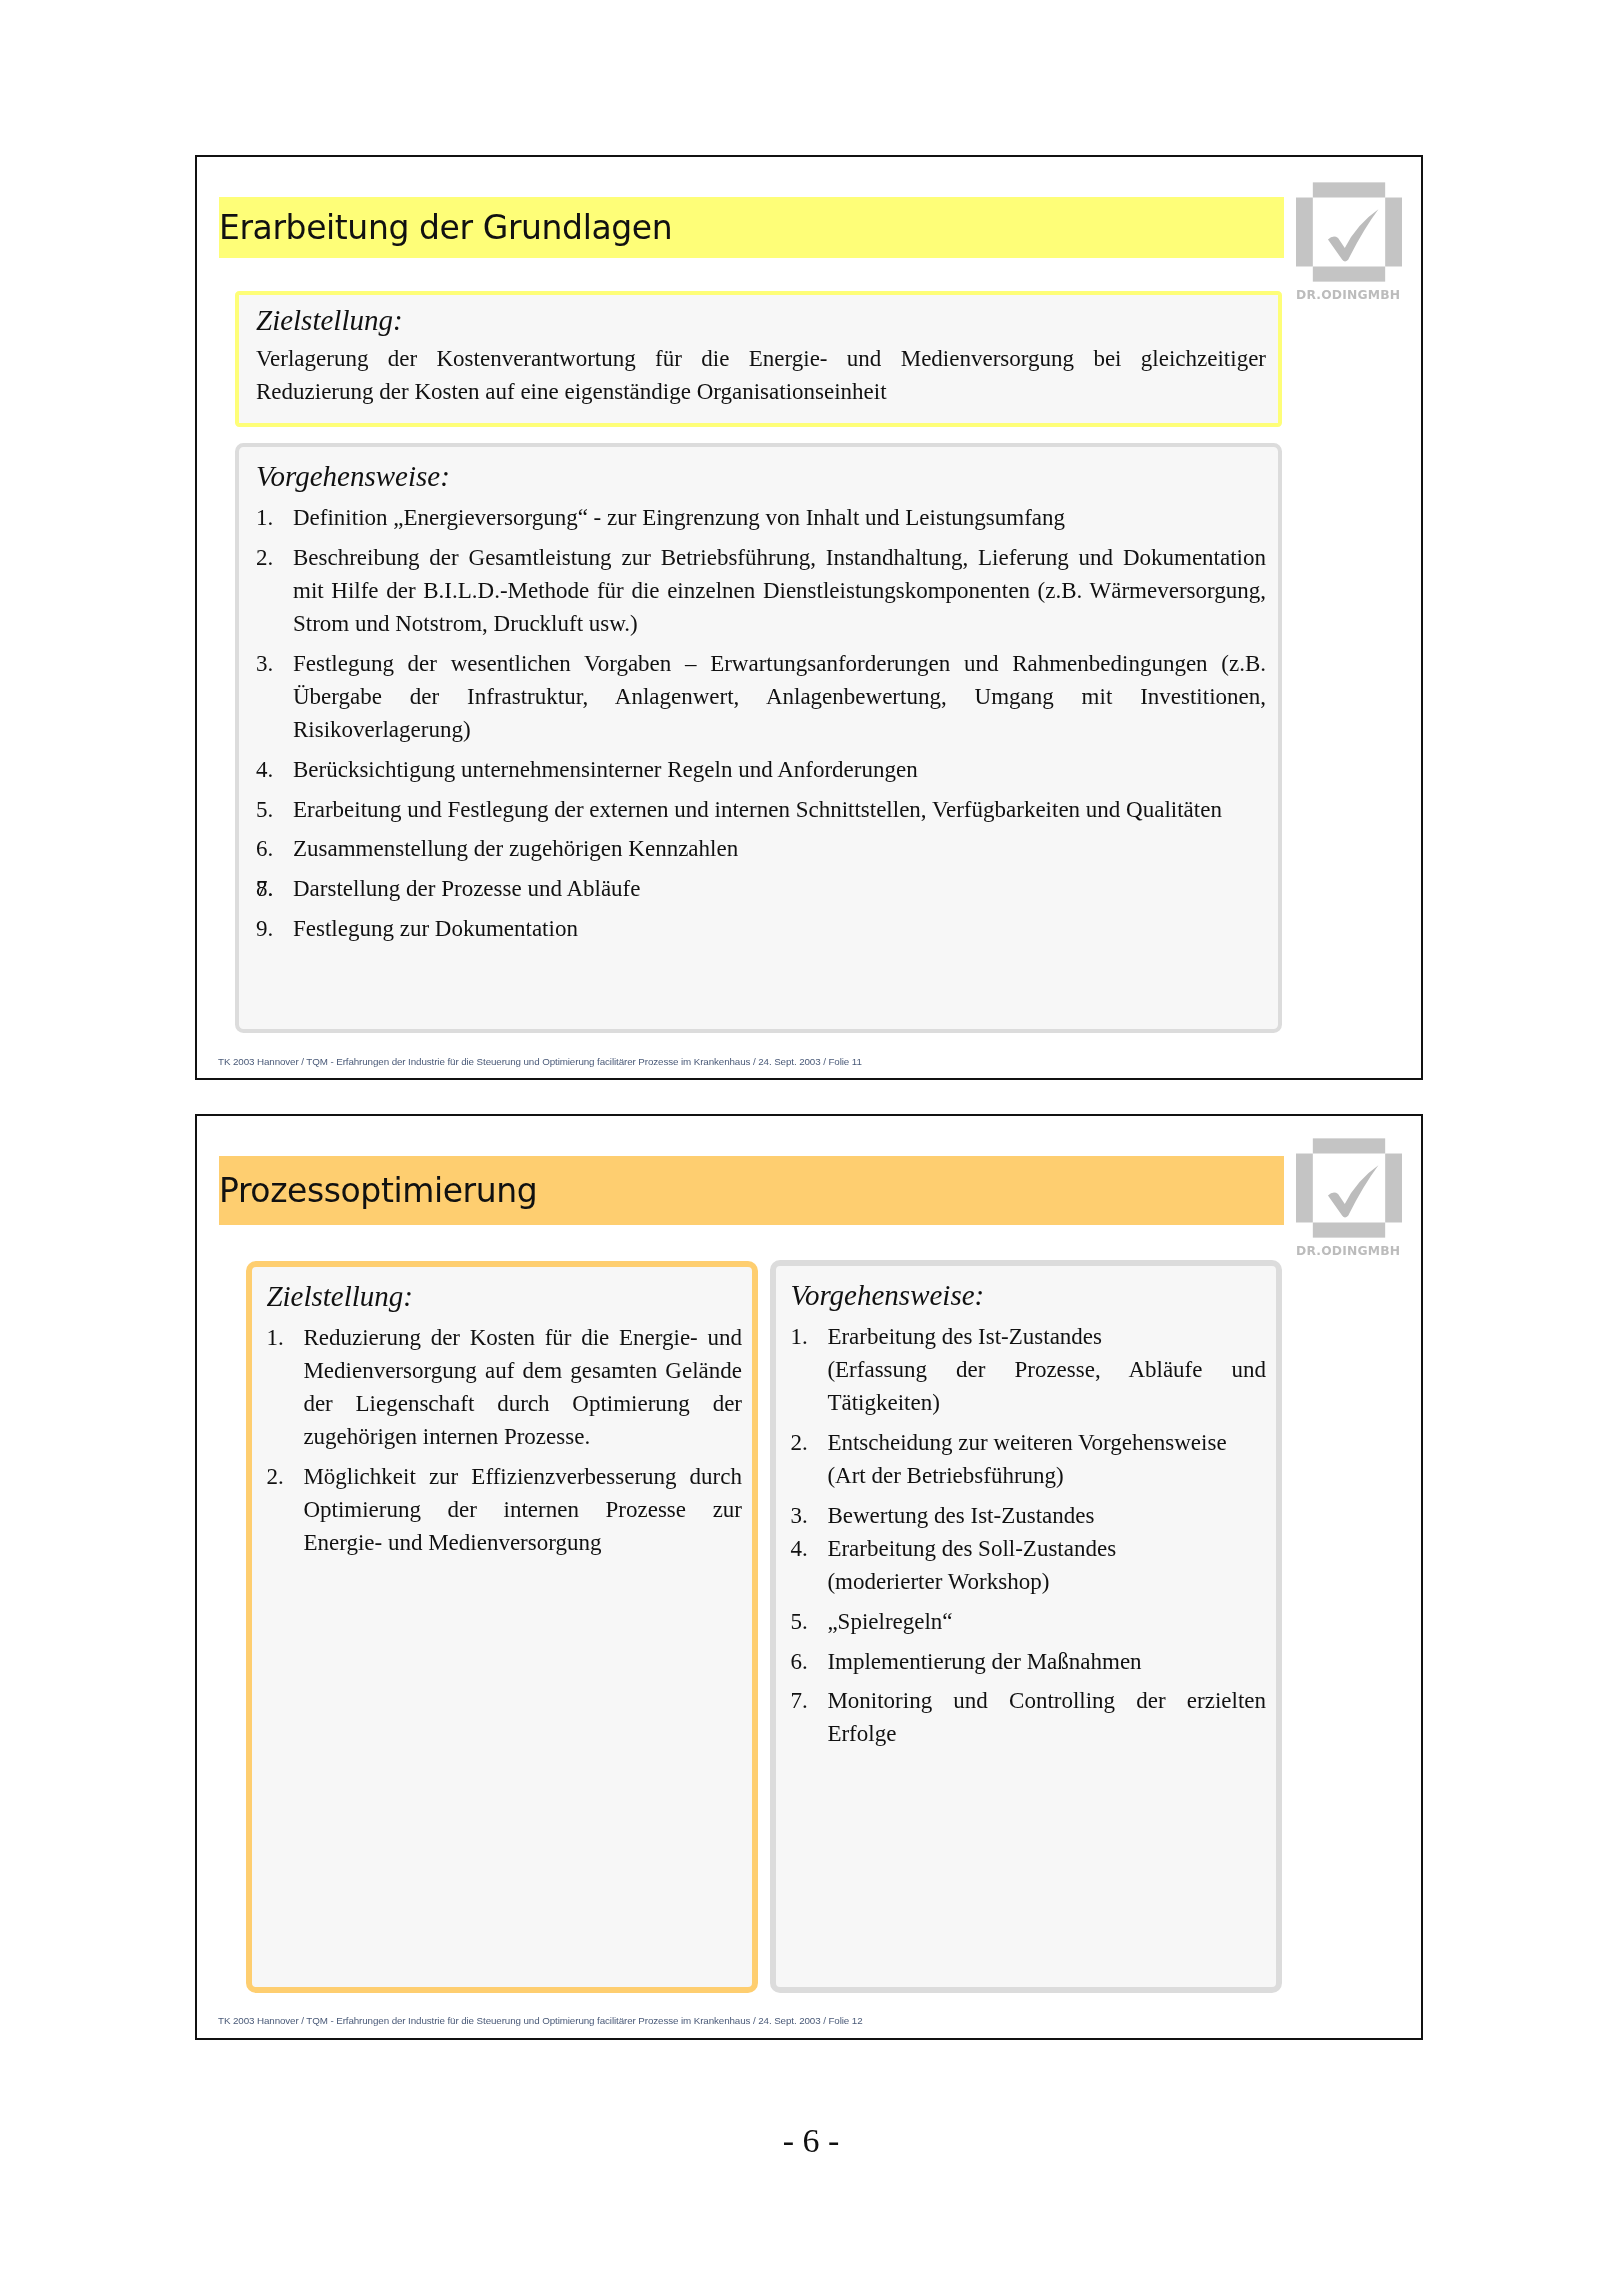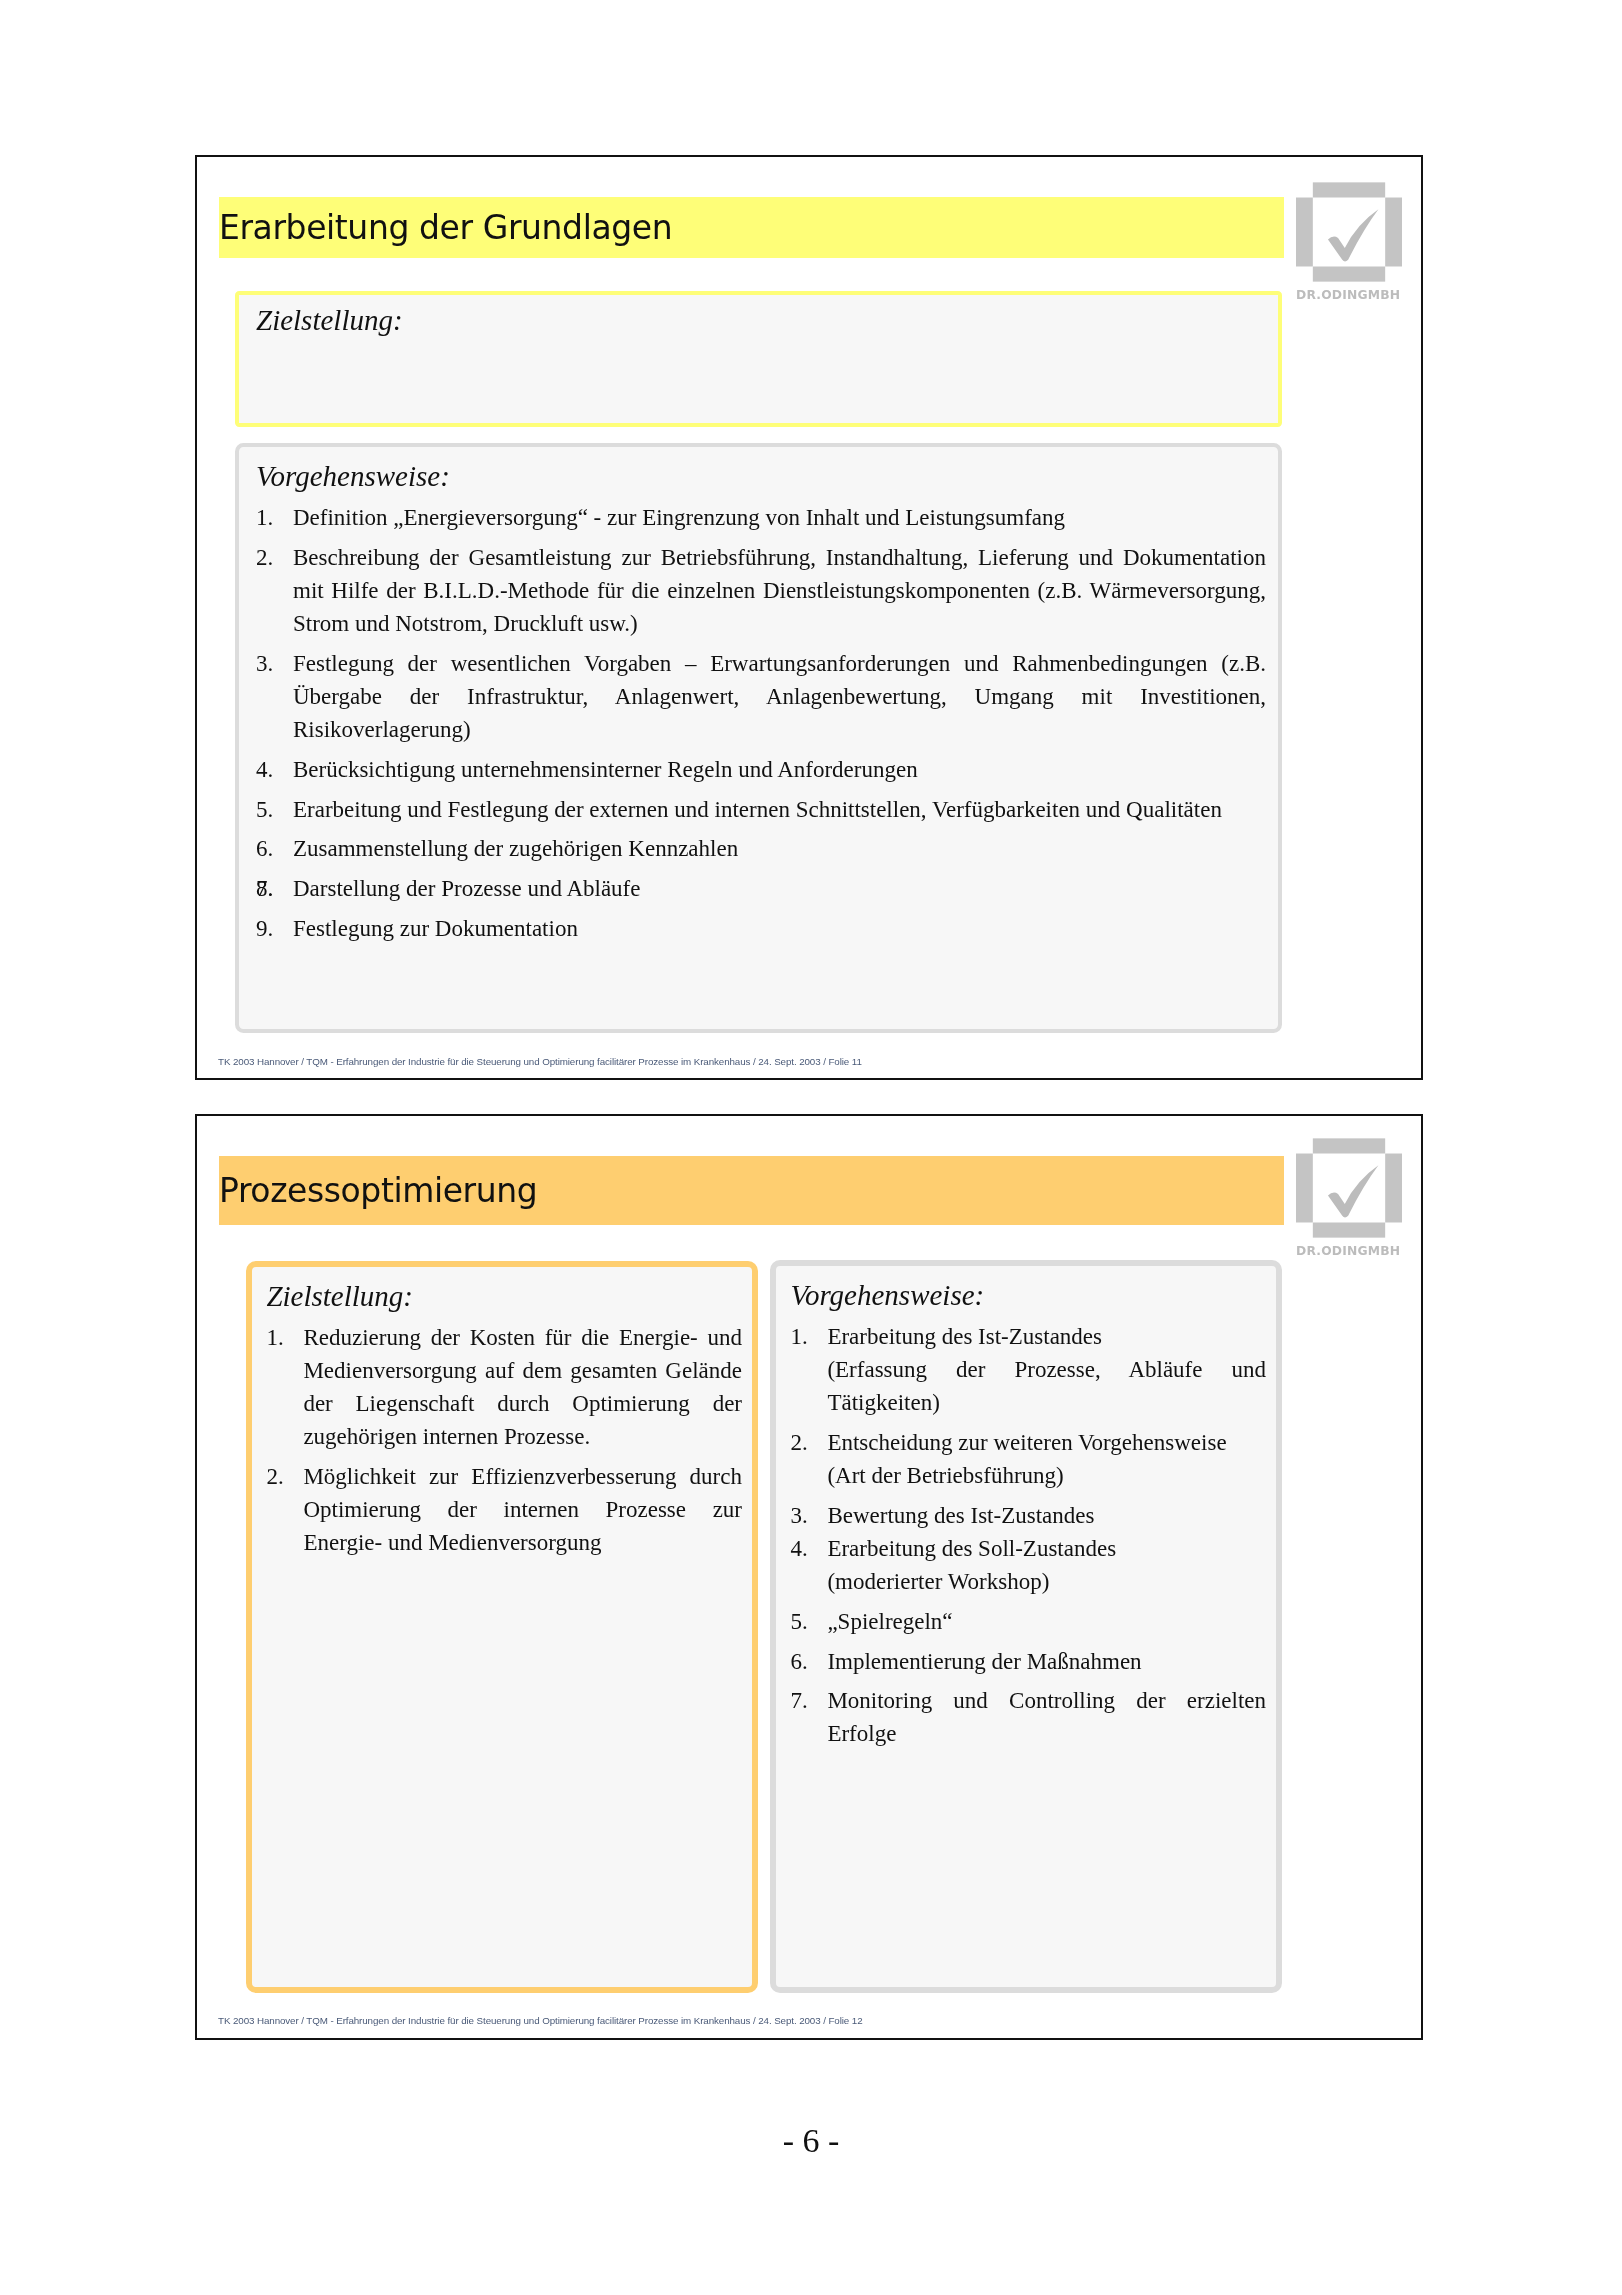"Verlagerung der Kostenverantwortung für" p { html: none -> <p>Verlagerung der Kostenverantwortung für die Energie- und Medienversorgung bei gleichzeitiger Reduzierung der Kosten auf eine eigenständige Organisationseinheit</p> }
